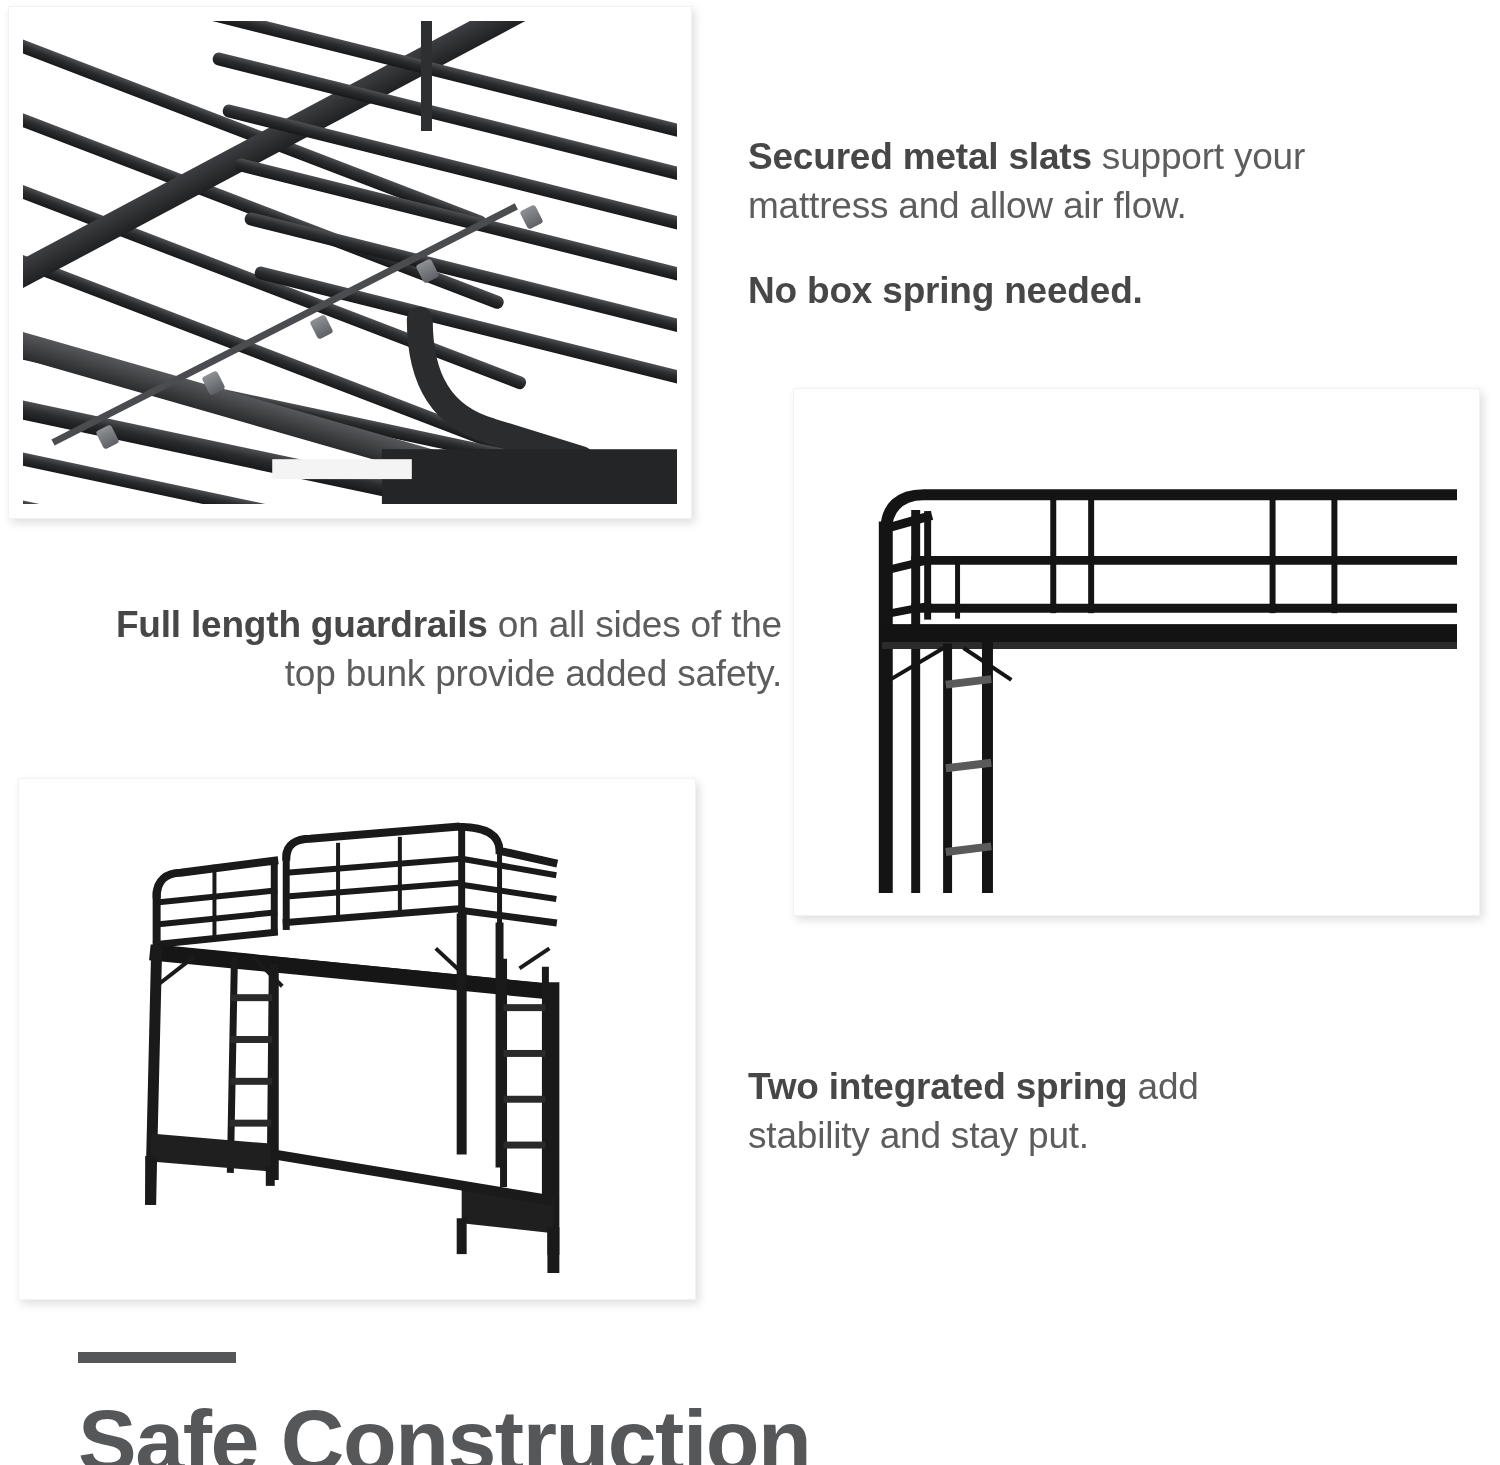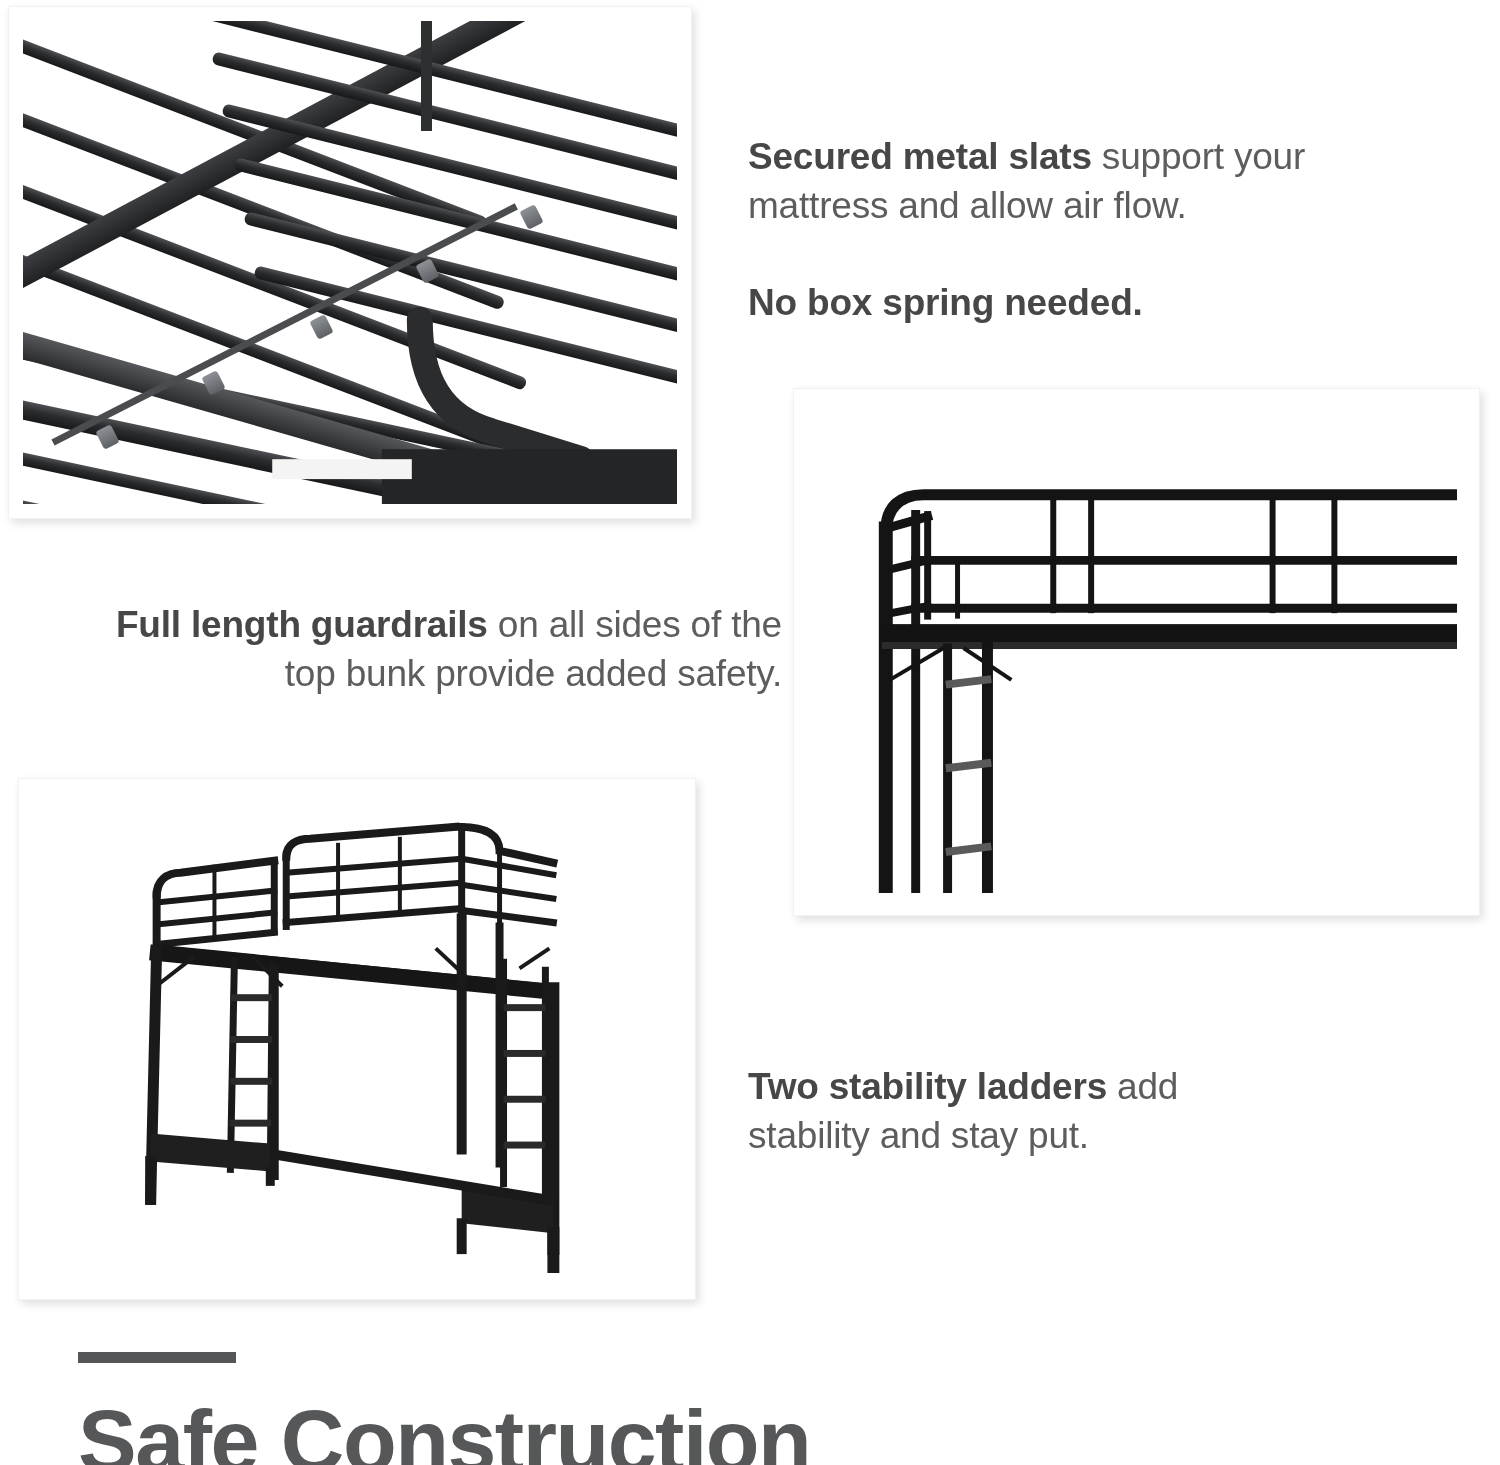"No box spring needed." #copy-slats .second { margin-top: 48px -> 36px }
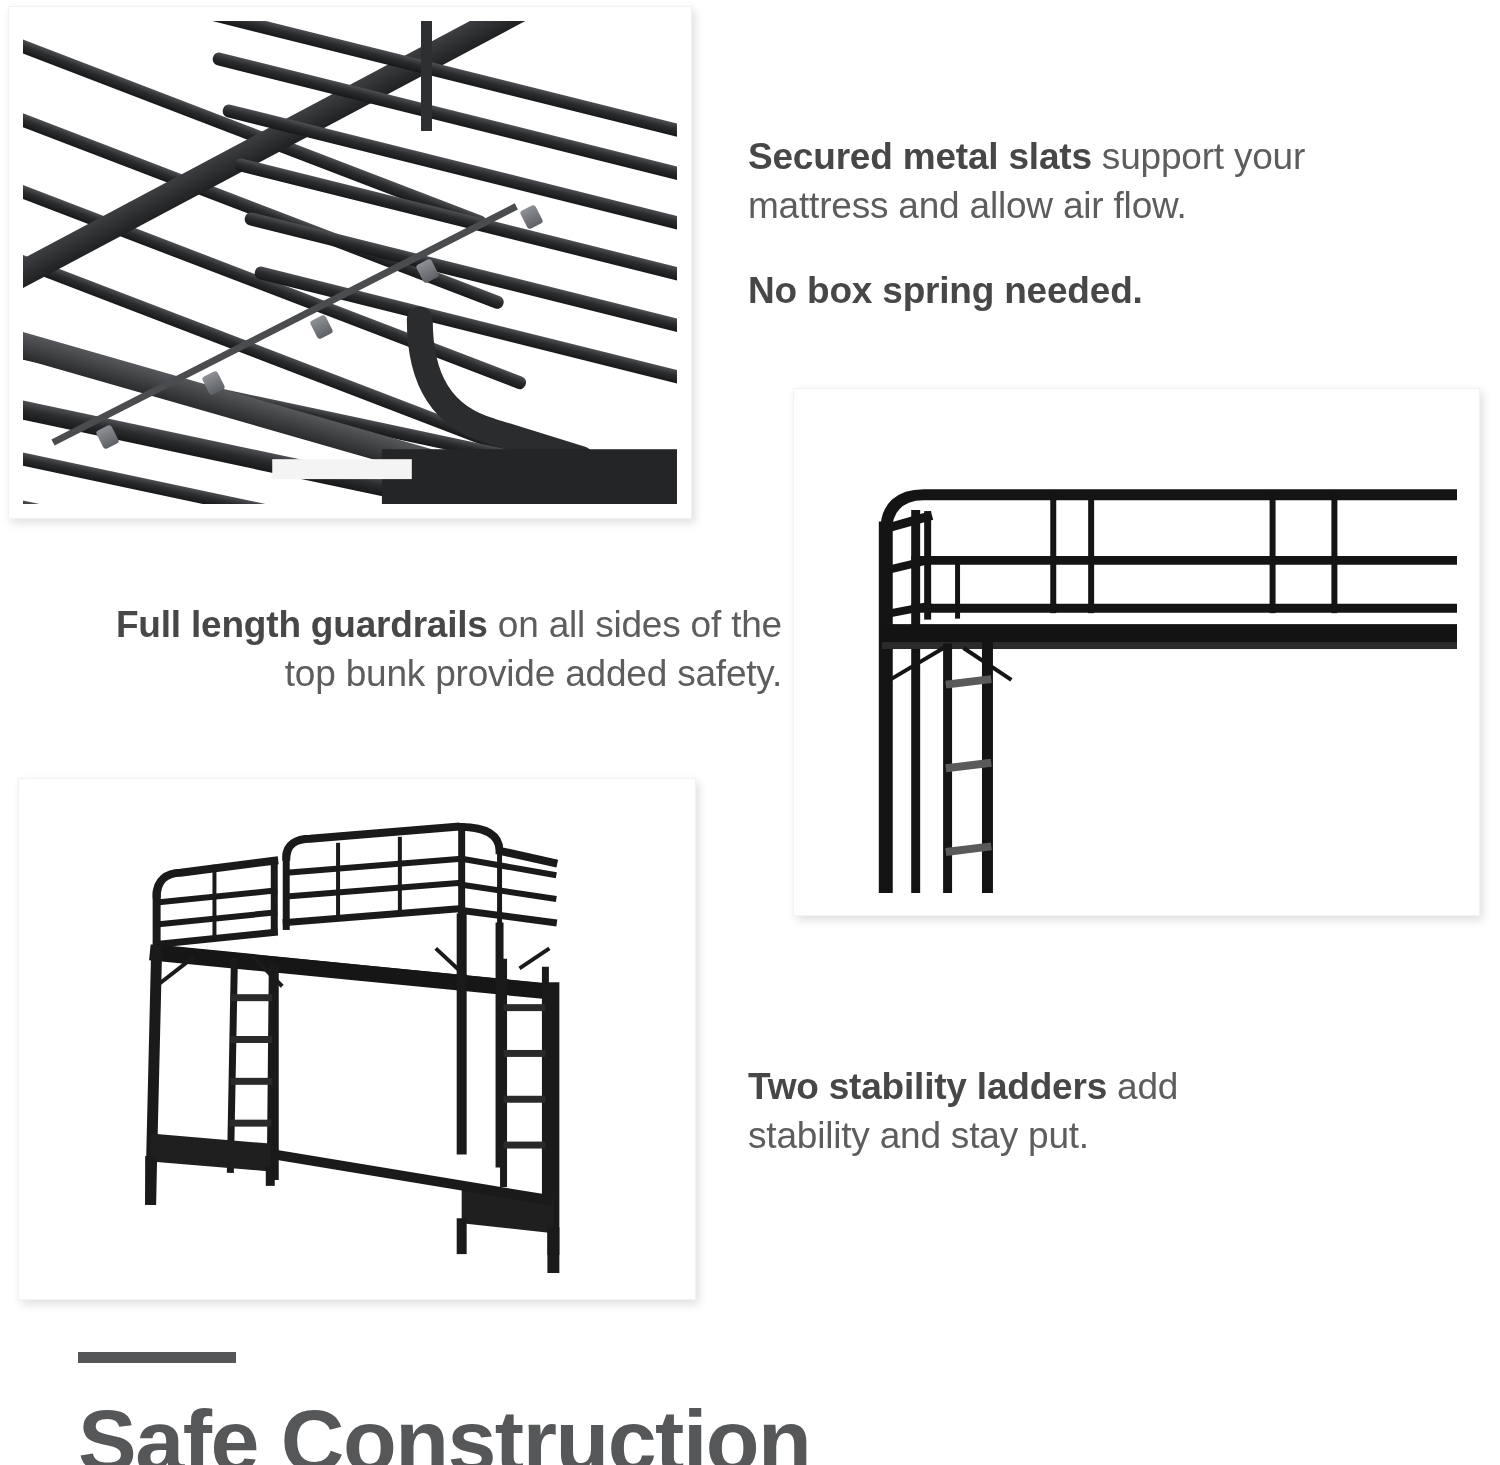"Two stability ladders" b { text: stability ladders -> integrated spring }
